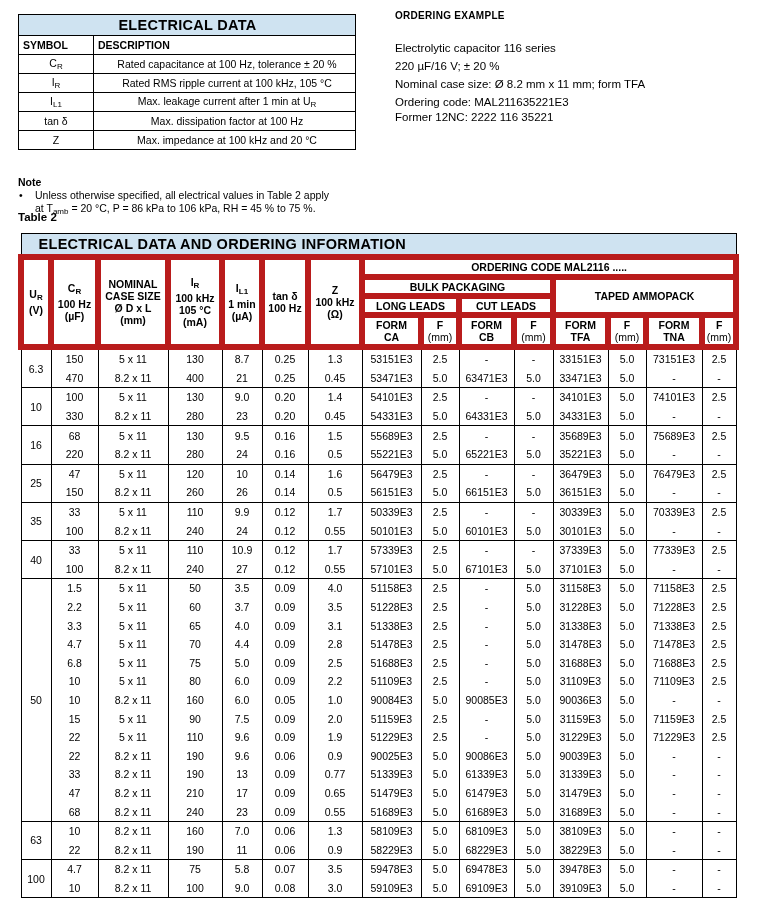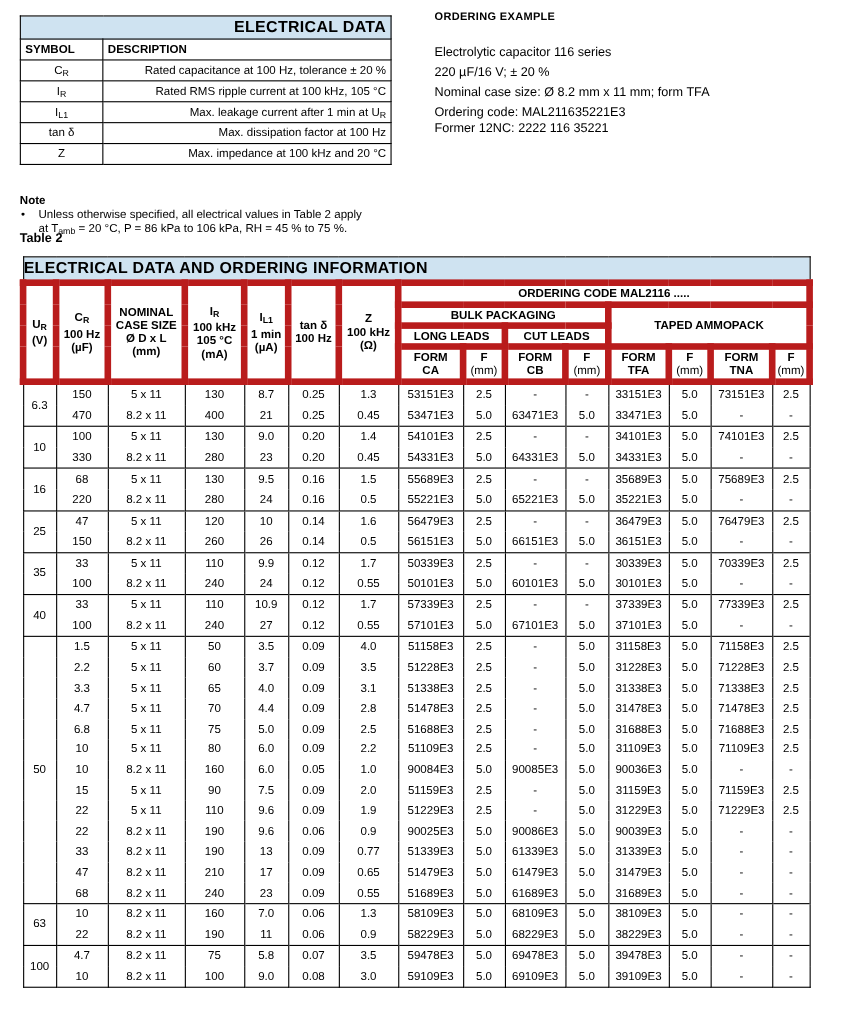"ELECTRICAL DATA" #ed-table .banner { text-align: right -> center }
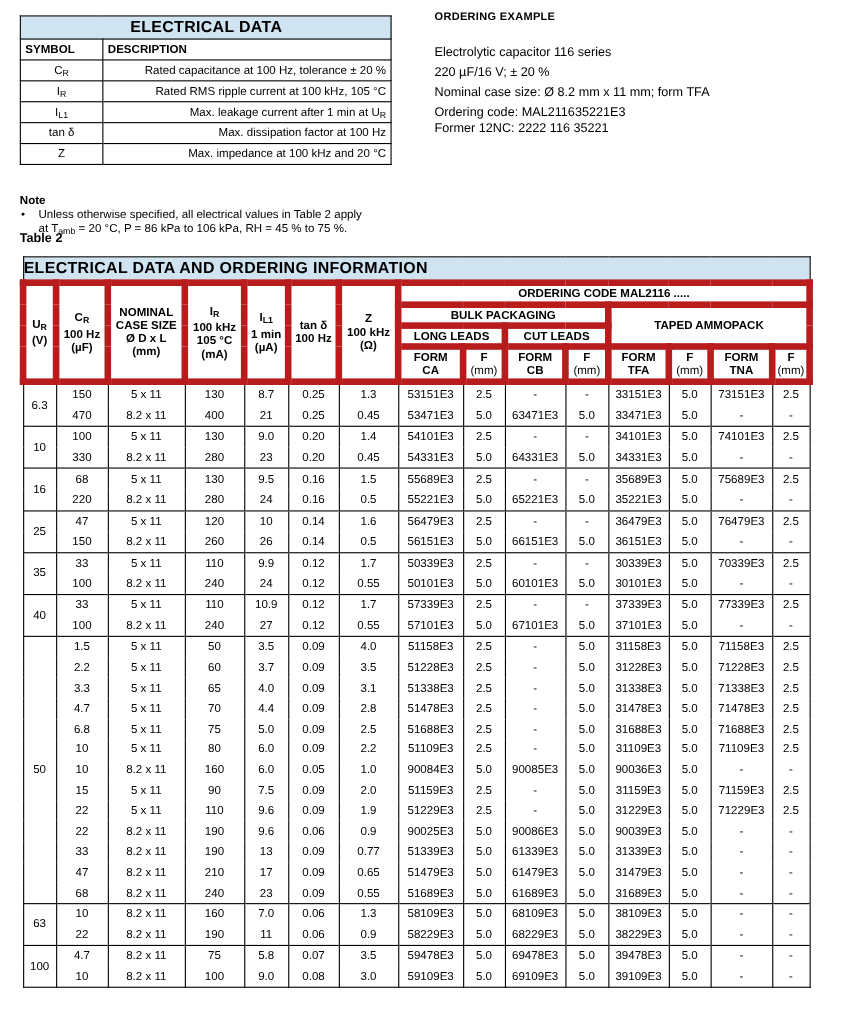"Rated capacitance at 100 Hz," #ed-table td.desc { text-align: right -> center }
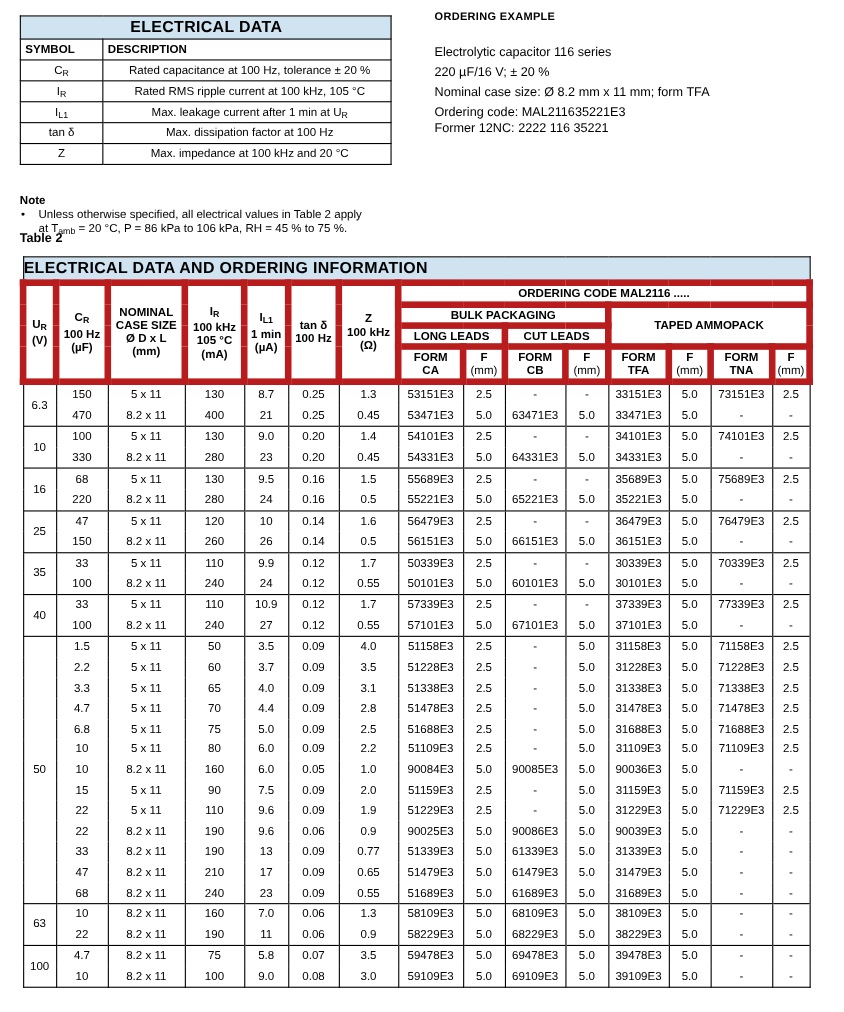"ELECTRICAL DATA AND ORDERING INFORMATION" #main-table .banner { padding-left: 0 -> 17px }
